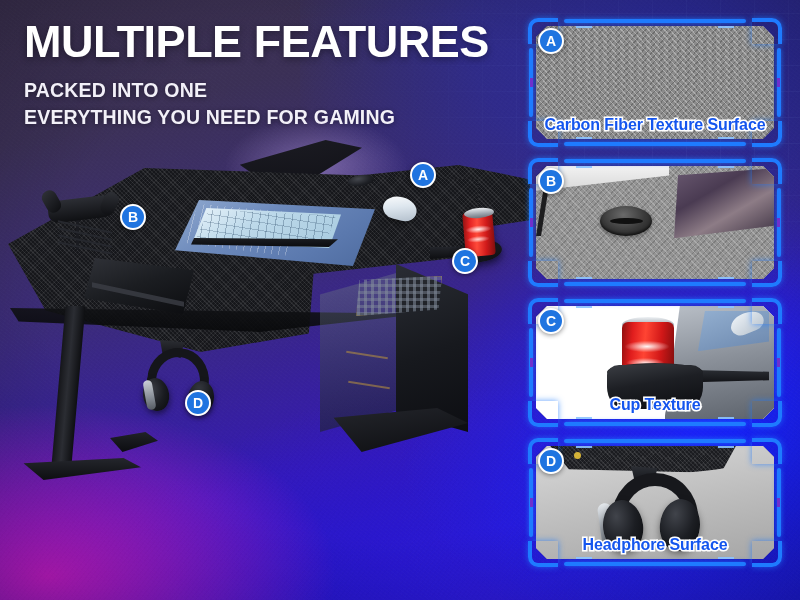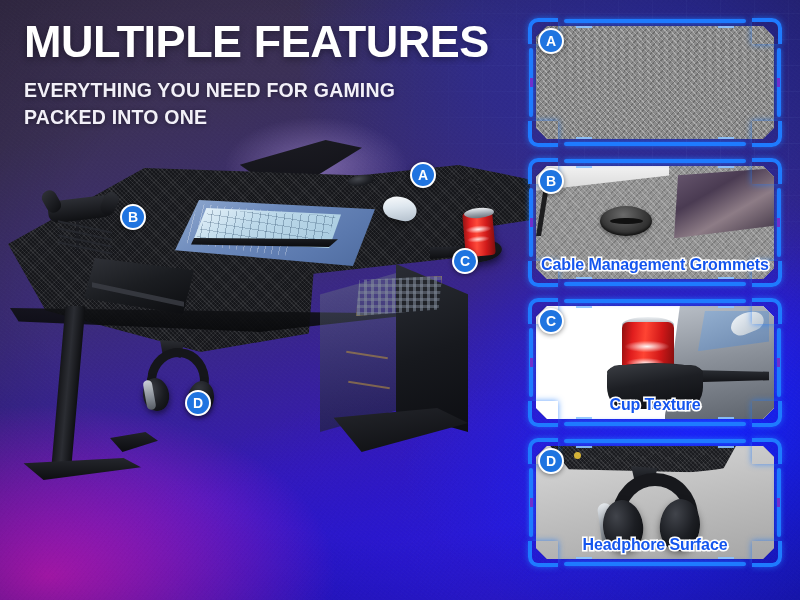"EVERYTHING YOU NEED FOR GAMING" div { order: before "PACKED INTO ONE" -> after "PACKED INTO ONE" }
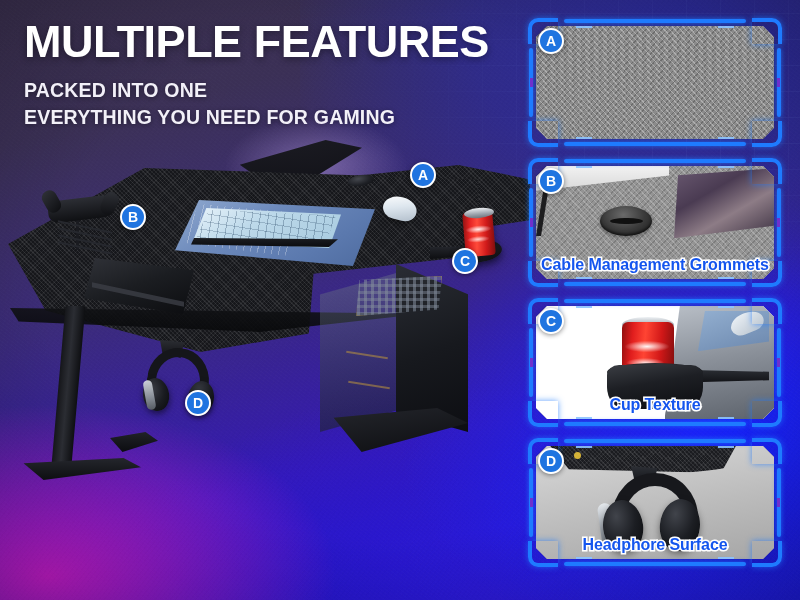"Carbon Fiber Texture Surface" div.panel-label { html: none -> <div>Carbon Fiber Texture Surface</div> }
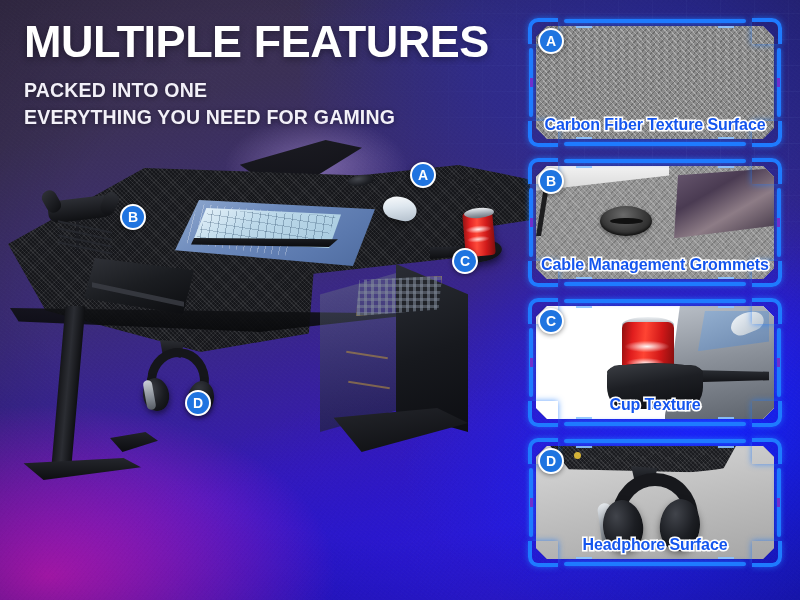"Cable Management Grommets" div.panel-label { html: <div>Cable Management Grommets</div> -> none }
